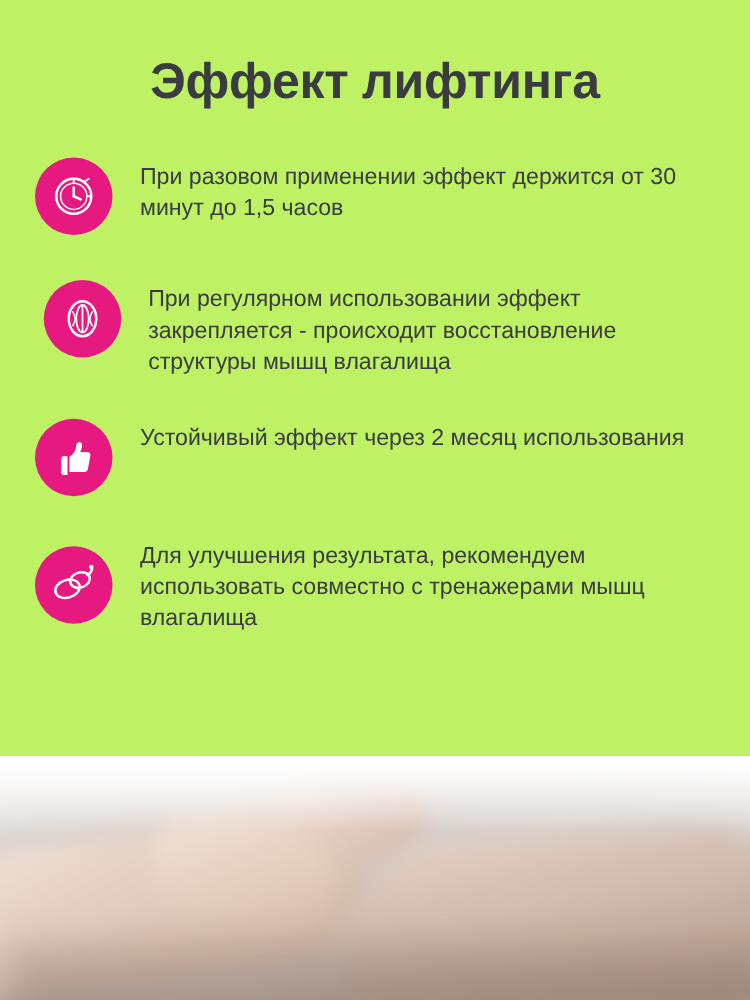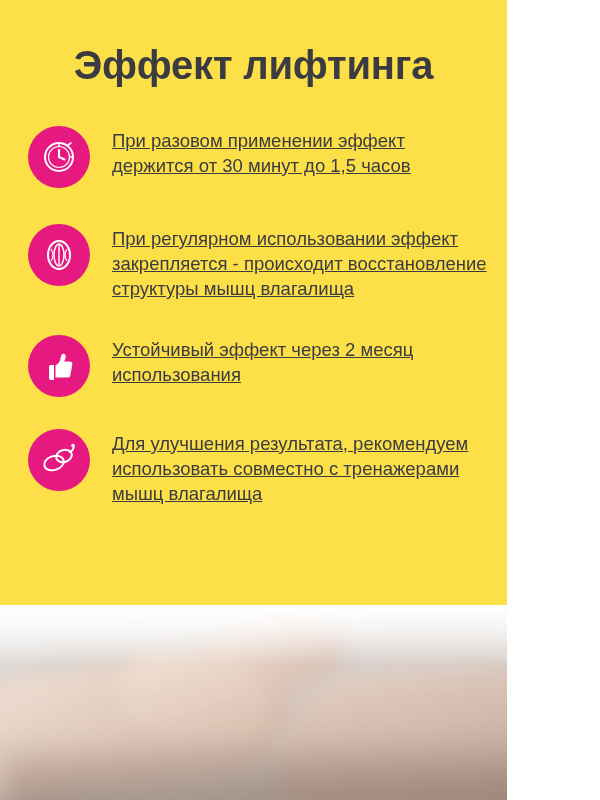"Эффект лифтинга" .page { background: #fde047 -> #bef264; width: 507px -> 600px }
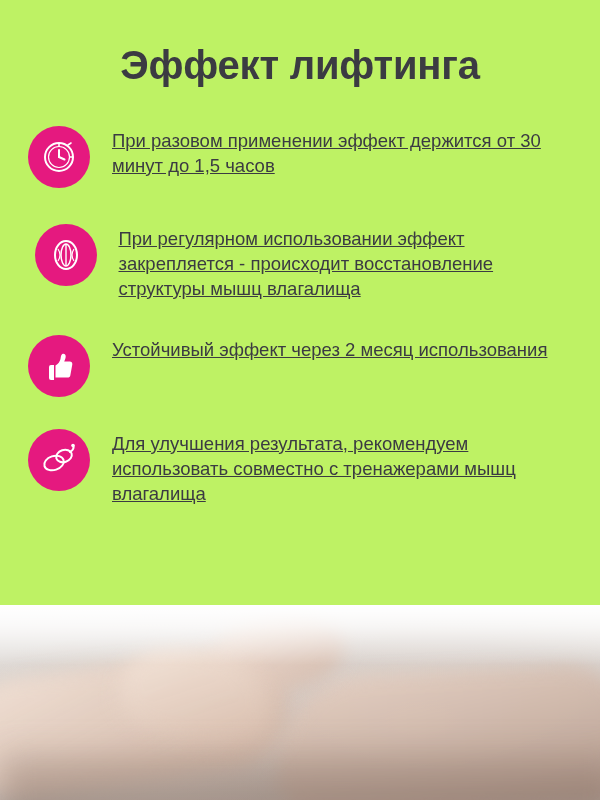"При разовом применении эффект держится" .benefit-text { text-decoration: underline -> none }
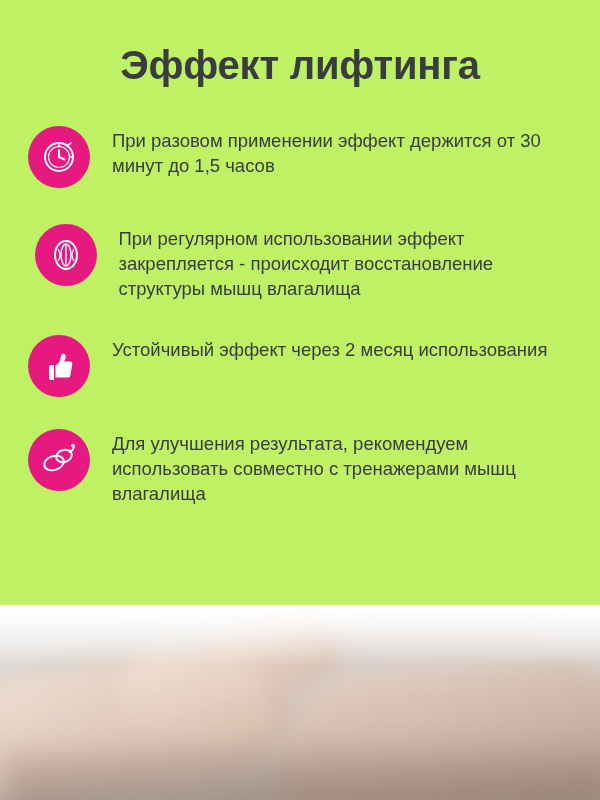"Для улучшения результата, рекомендуем" .benefit:last-child { align-items: none -> center }
